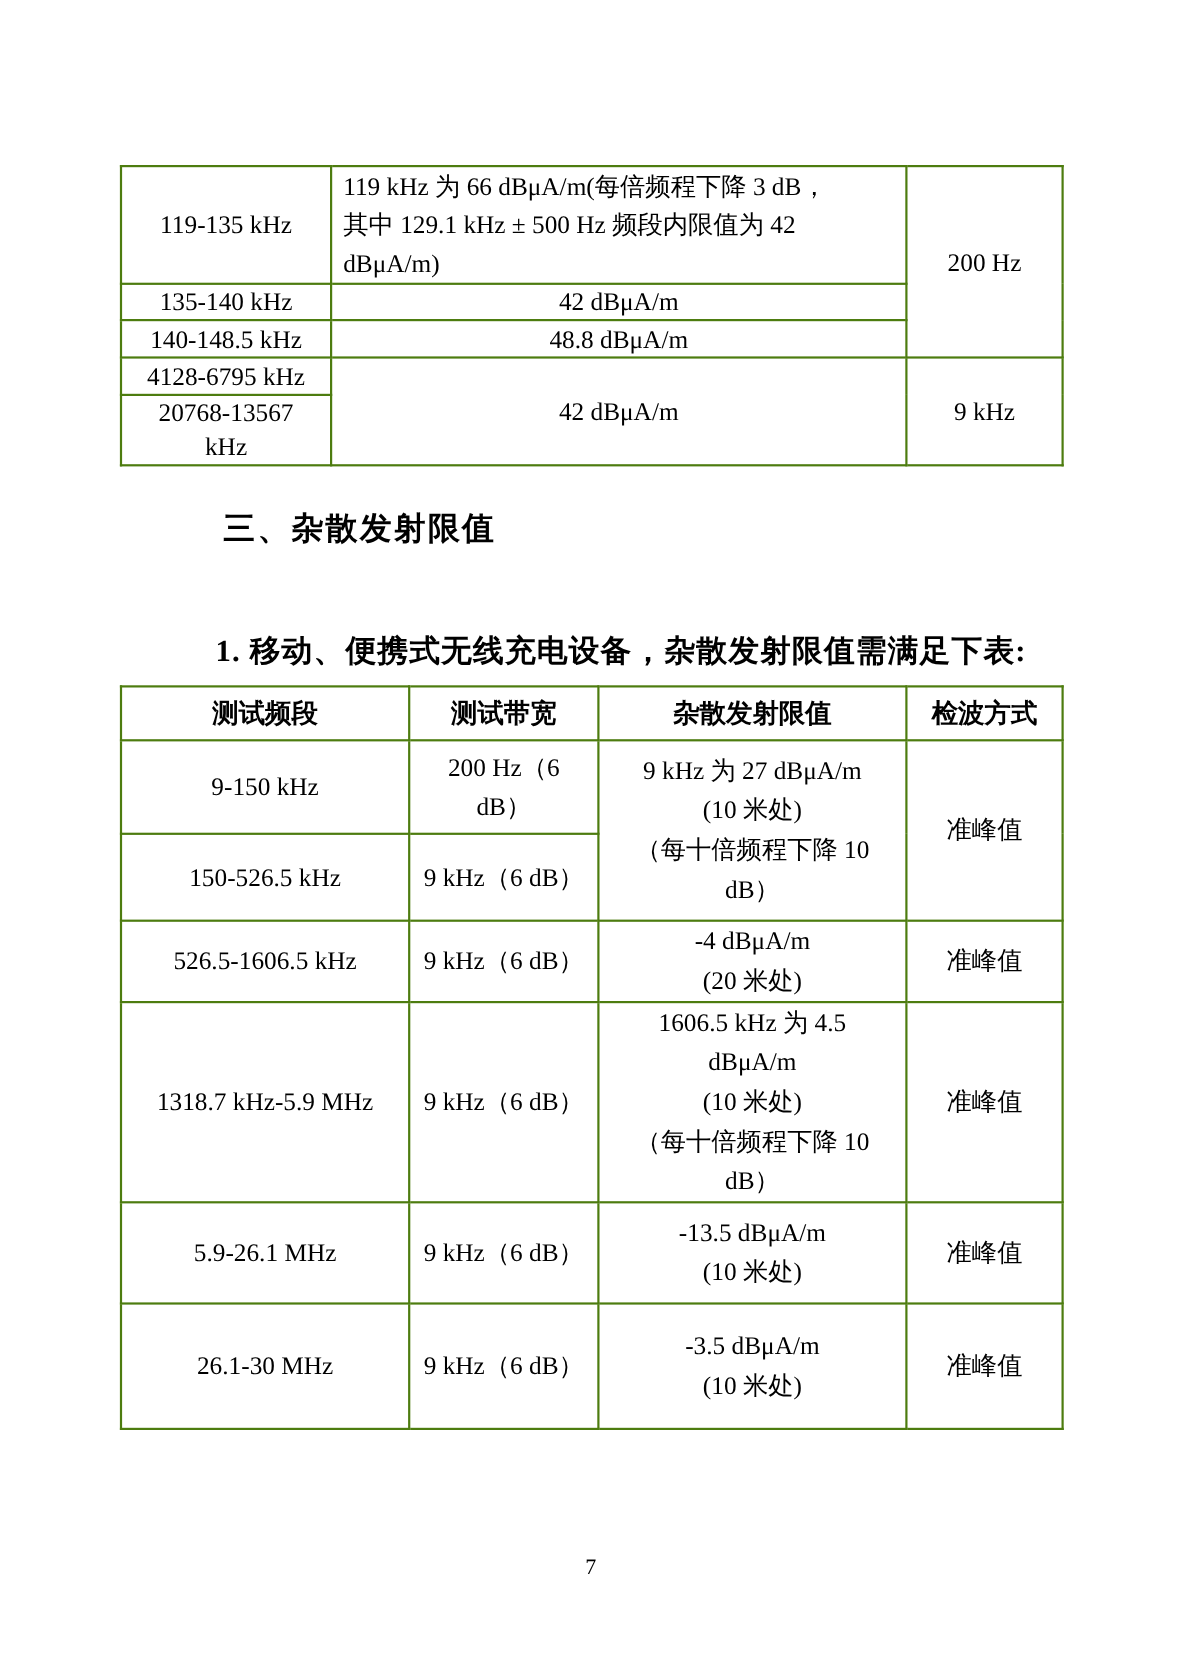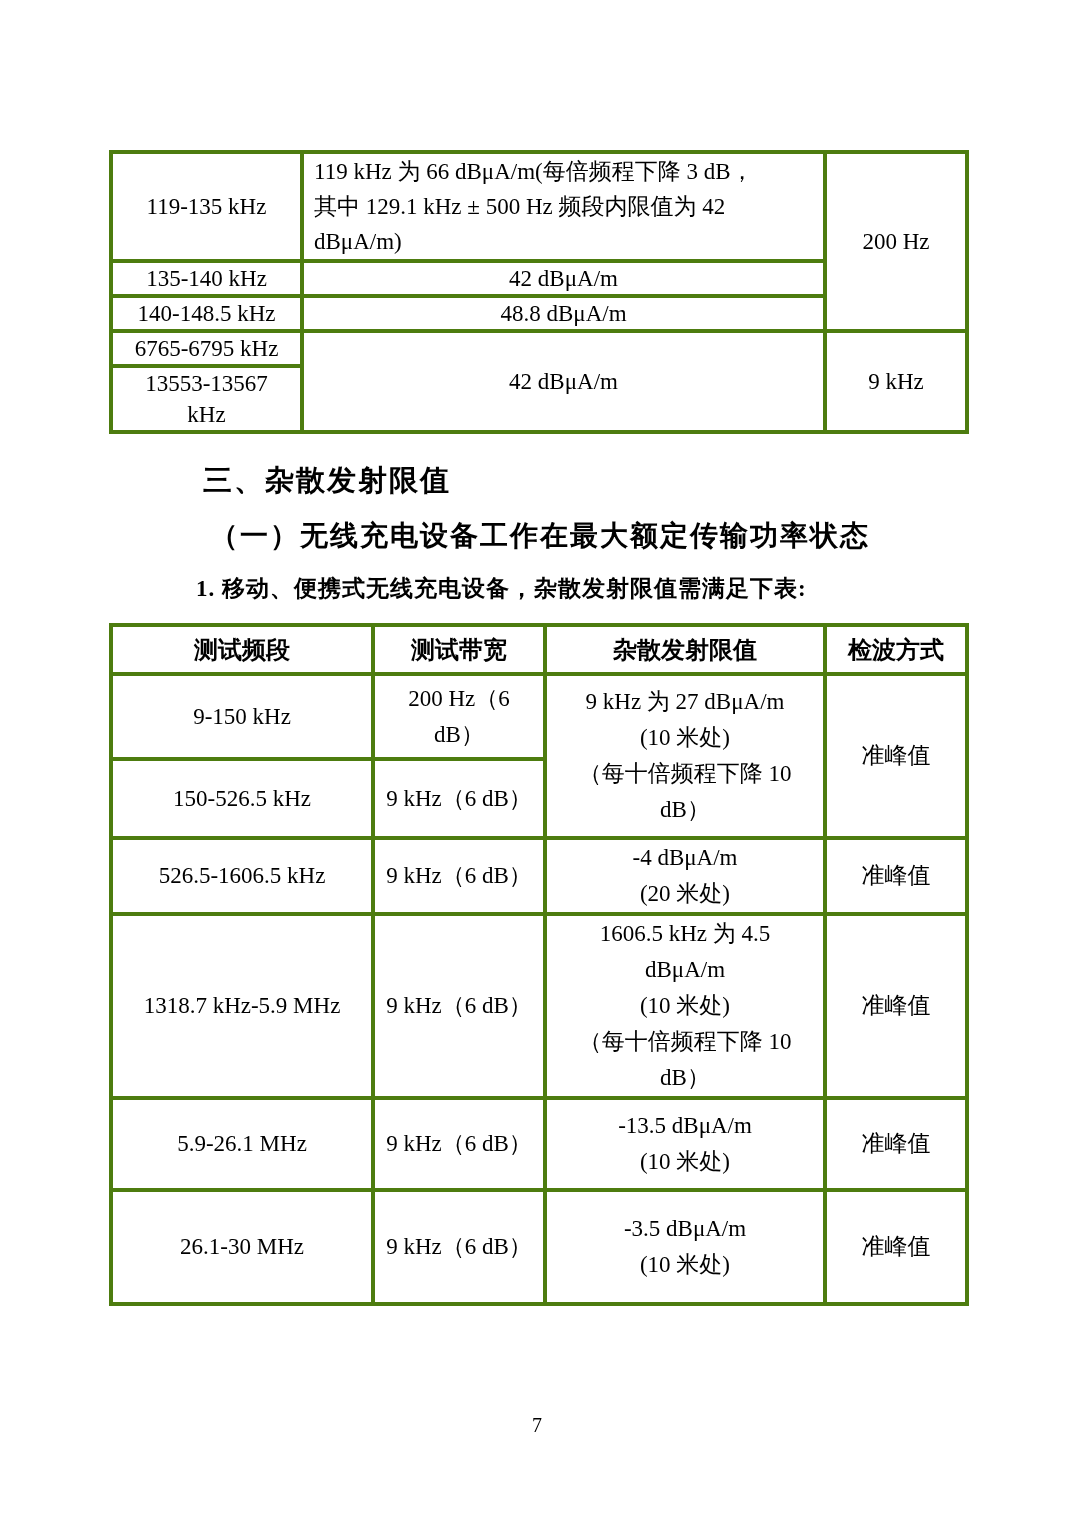"119 kHz 为 66 dBμA/m(每倍频程下降" .doc-table td, .doc-table th { border: 4px solid #4d7c0f -> 2px solid #4d7c0f }
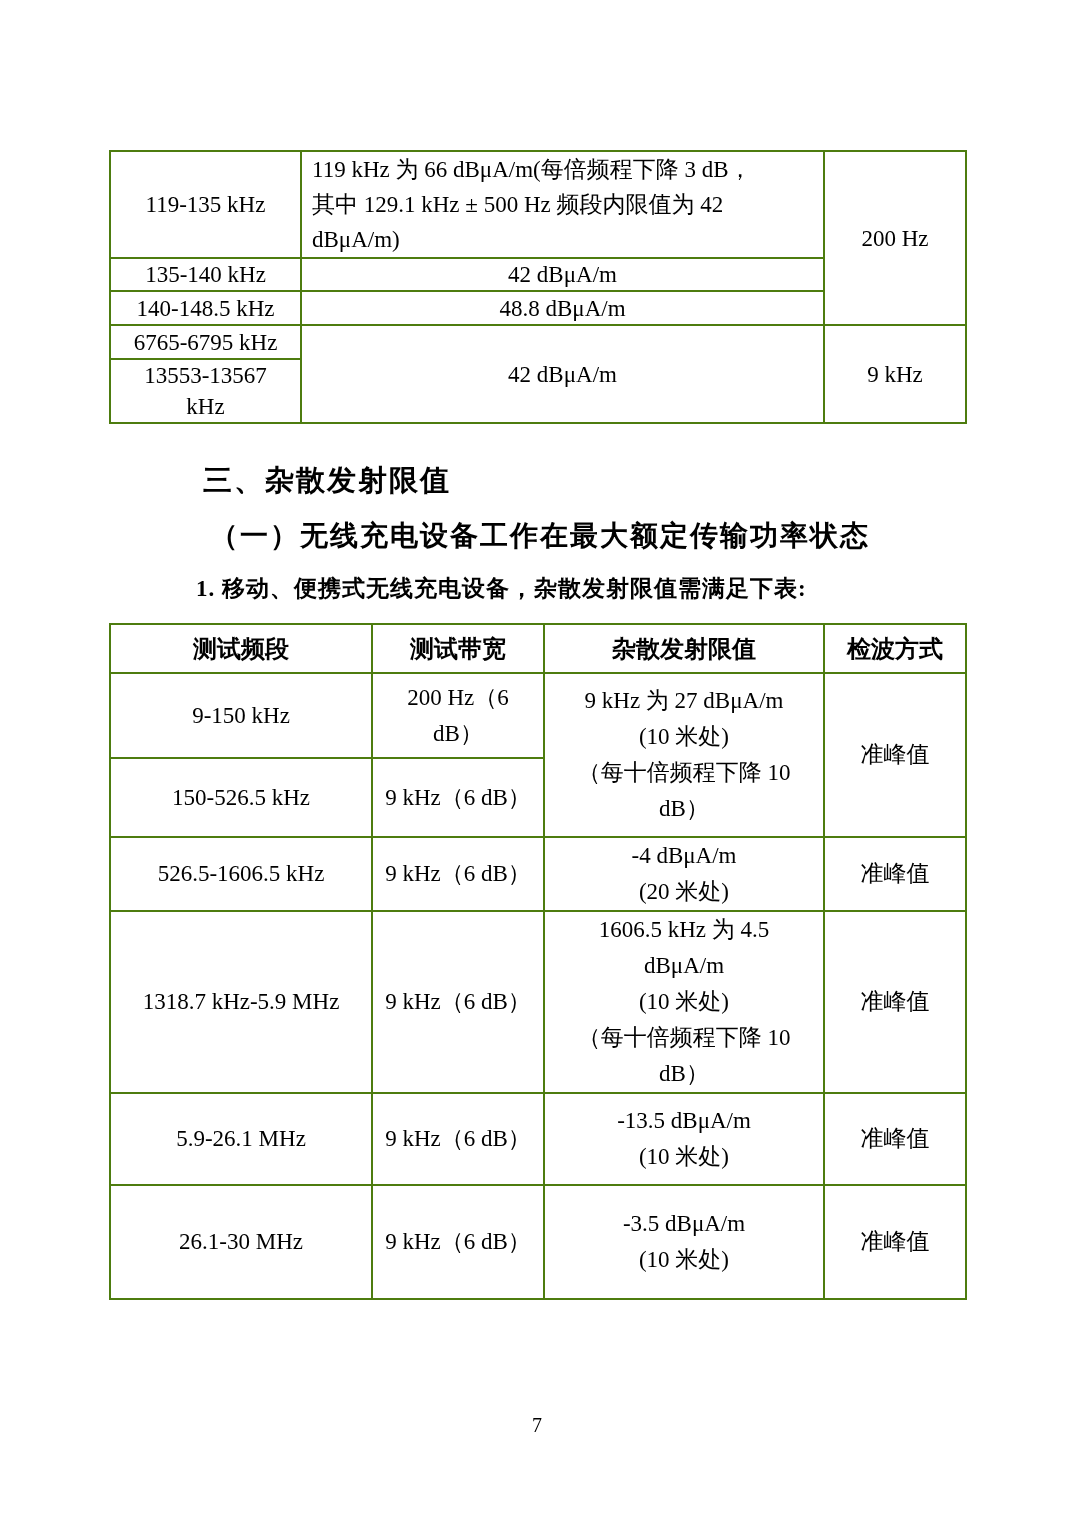"6765-6795 kHz" td { text: 6765-6795 -> 4128-6795 }
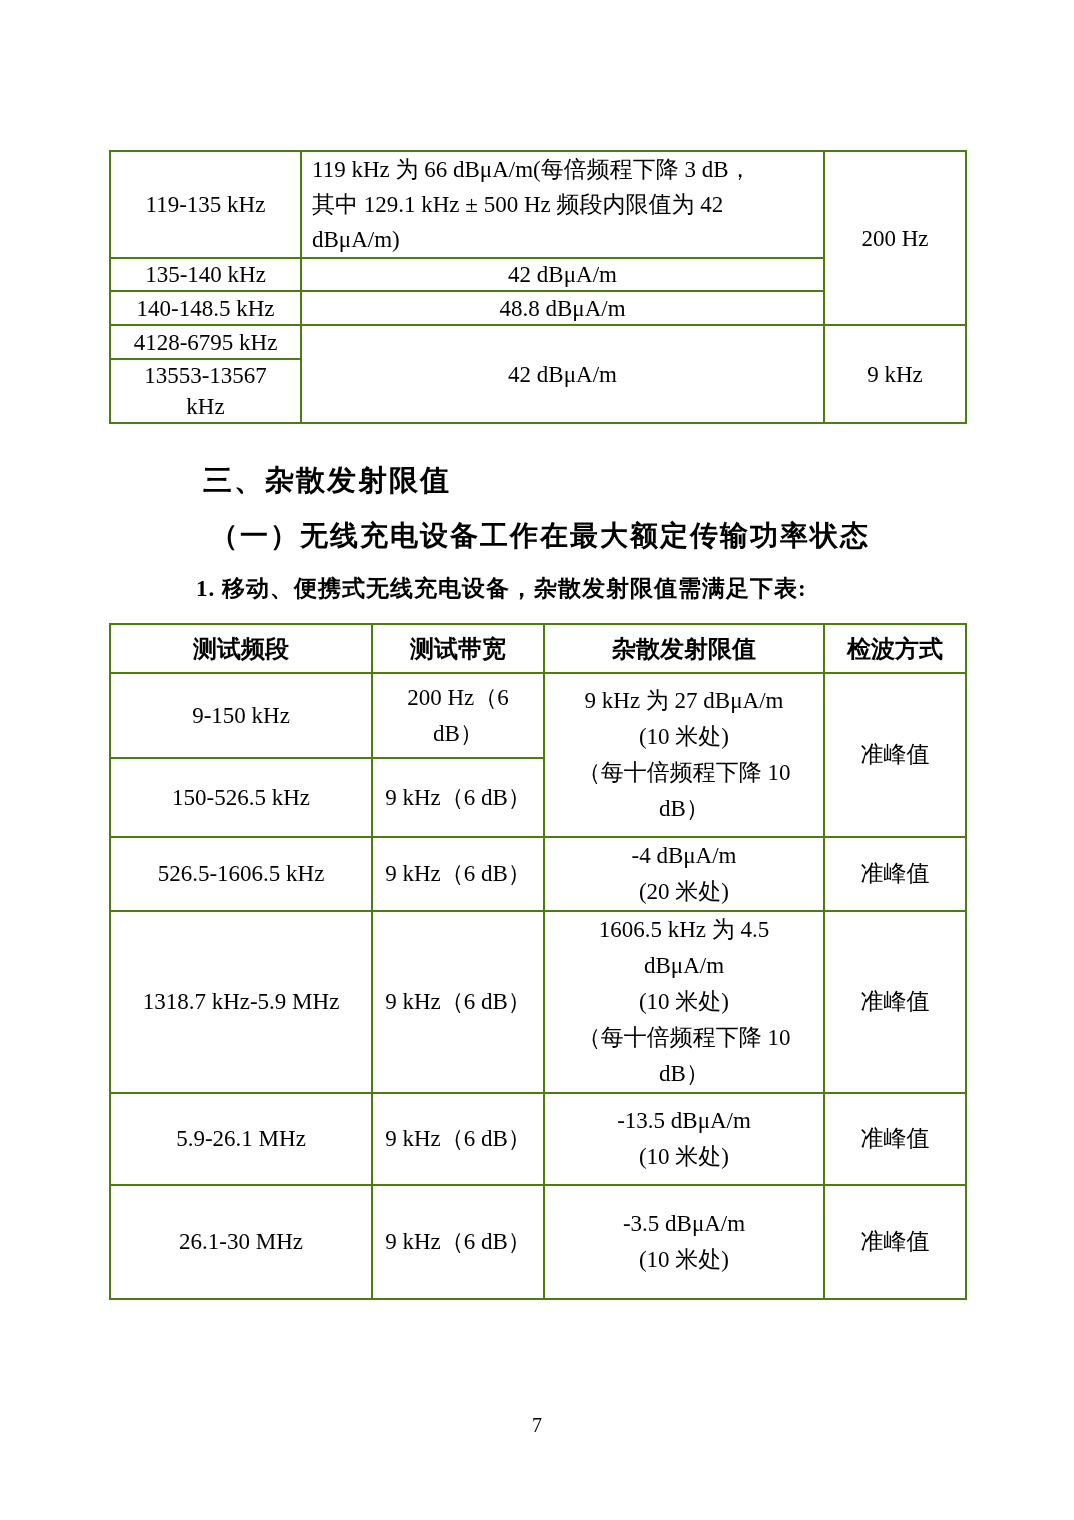"13553-13567" td { text: 13553-13567 -> 20768-13567 }
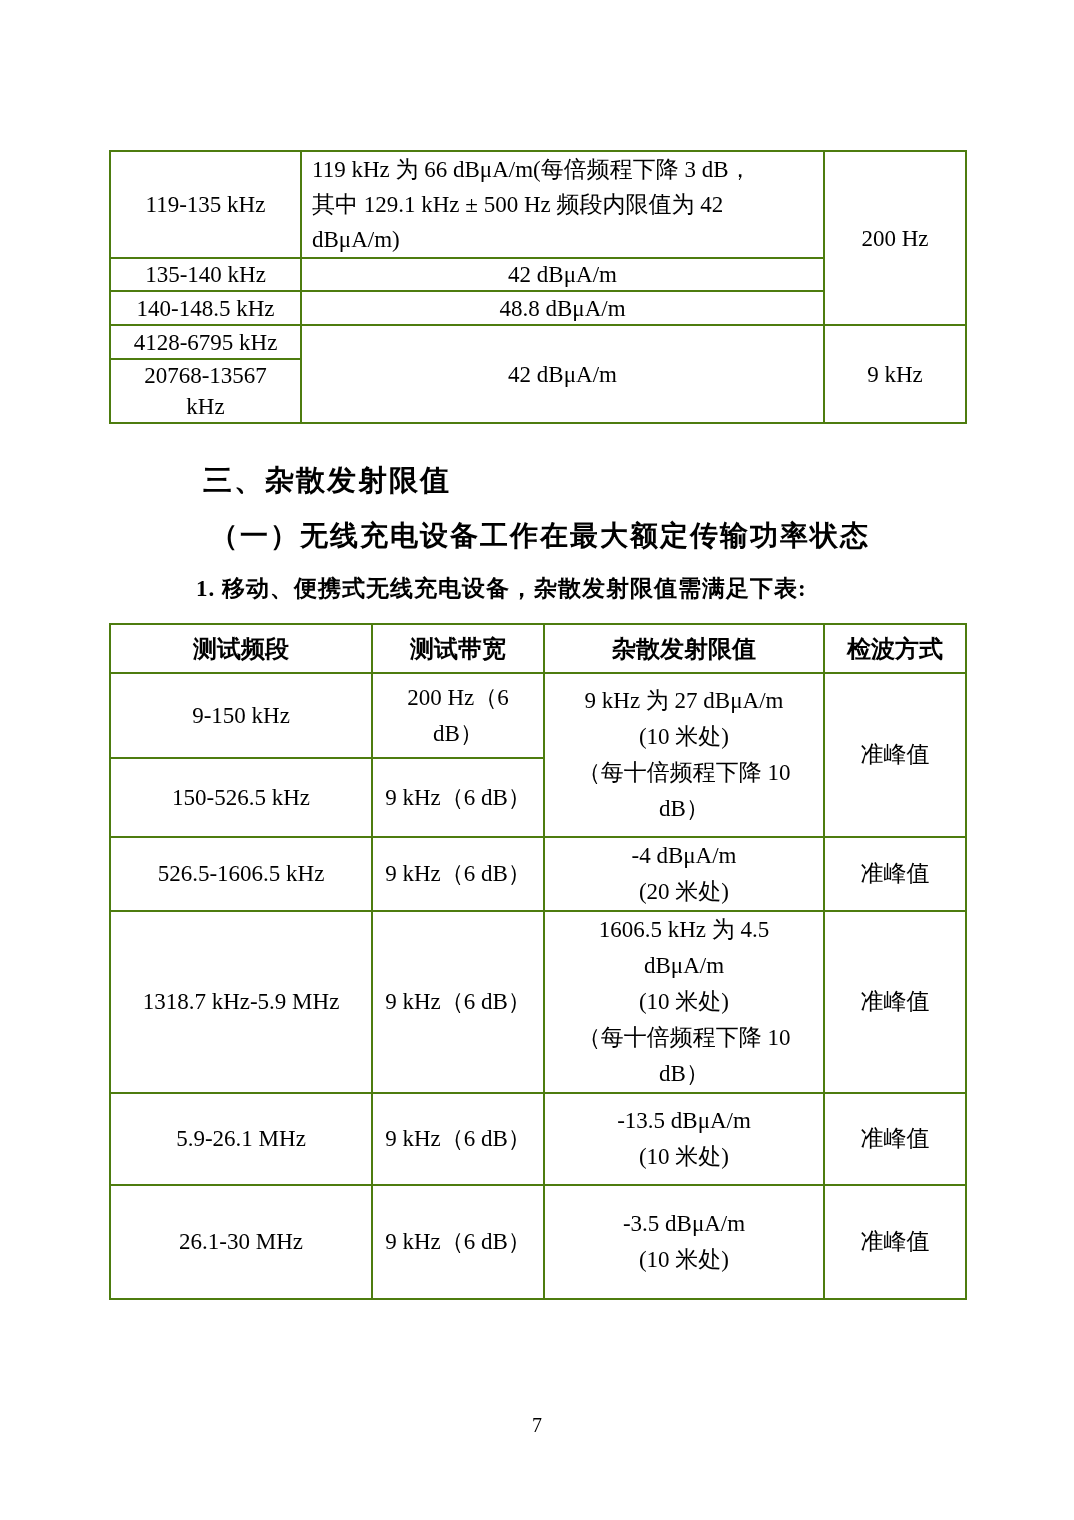"（一）无线充电设备工作在最大额定传输功率状态" div.heading-subsection { html: <div>（一）无线充电设备工作在最大额定传输功率状态</div> -> none }
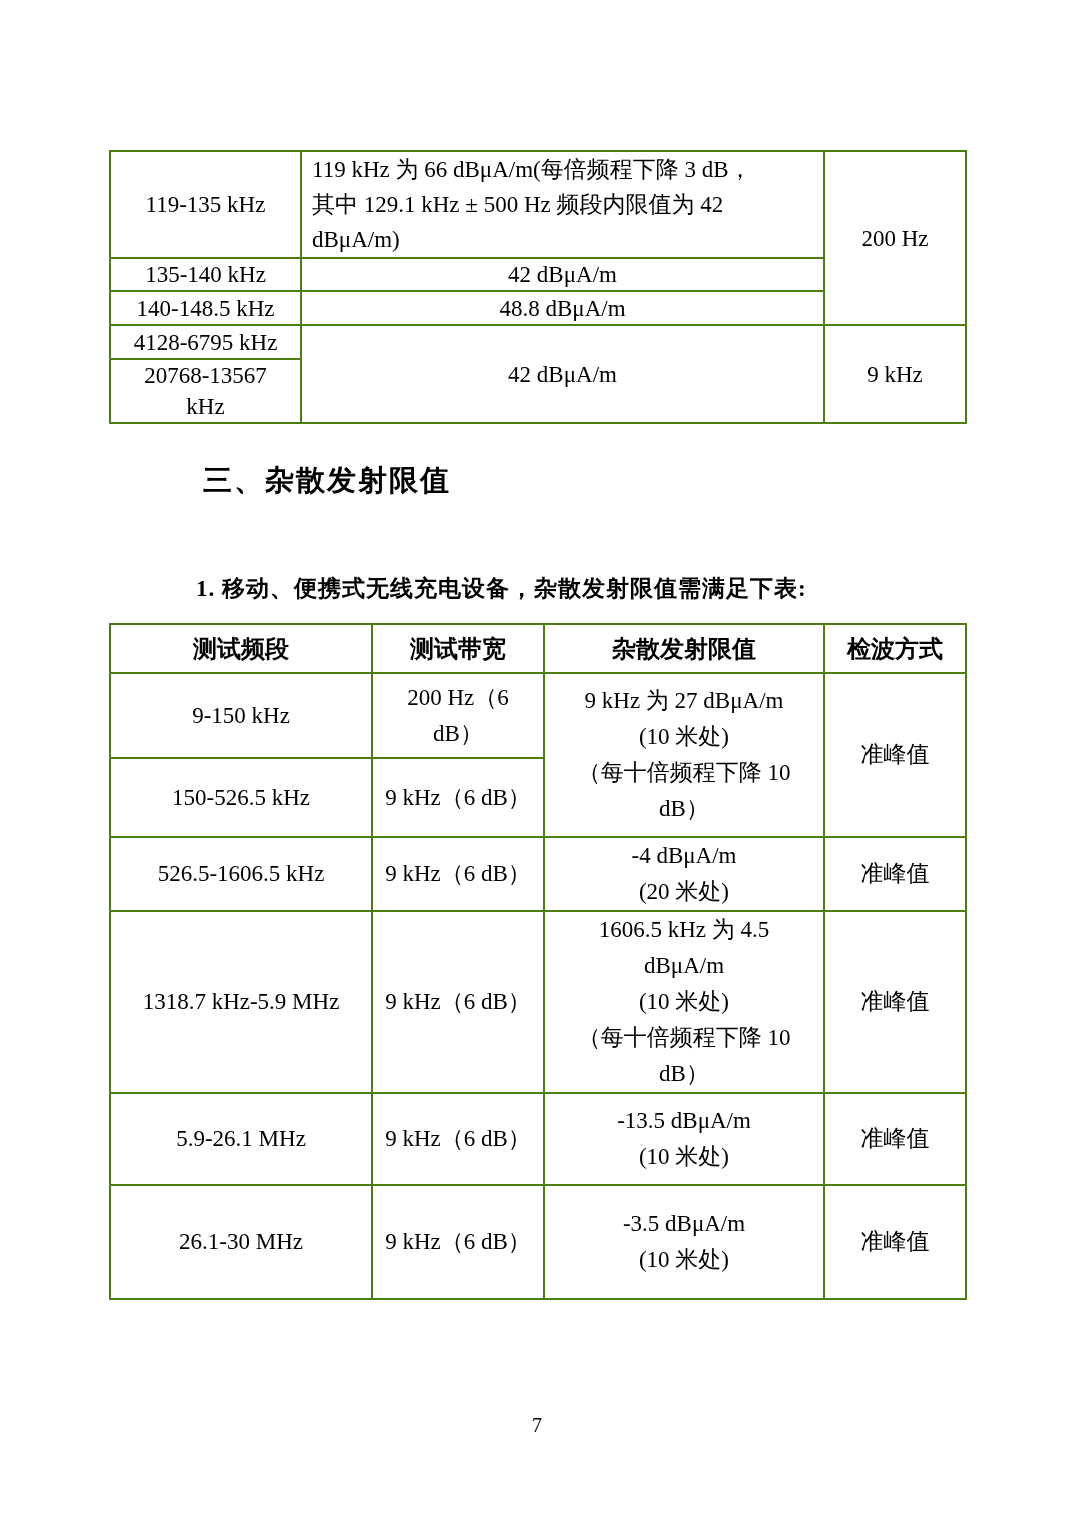"1. 移动、便携式无线充电设备，杂散发射限值需满足下表:" .heading-item { font-size: 23px -> 28px }
